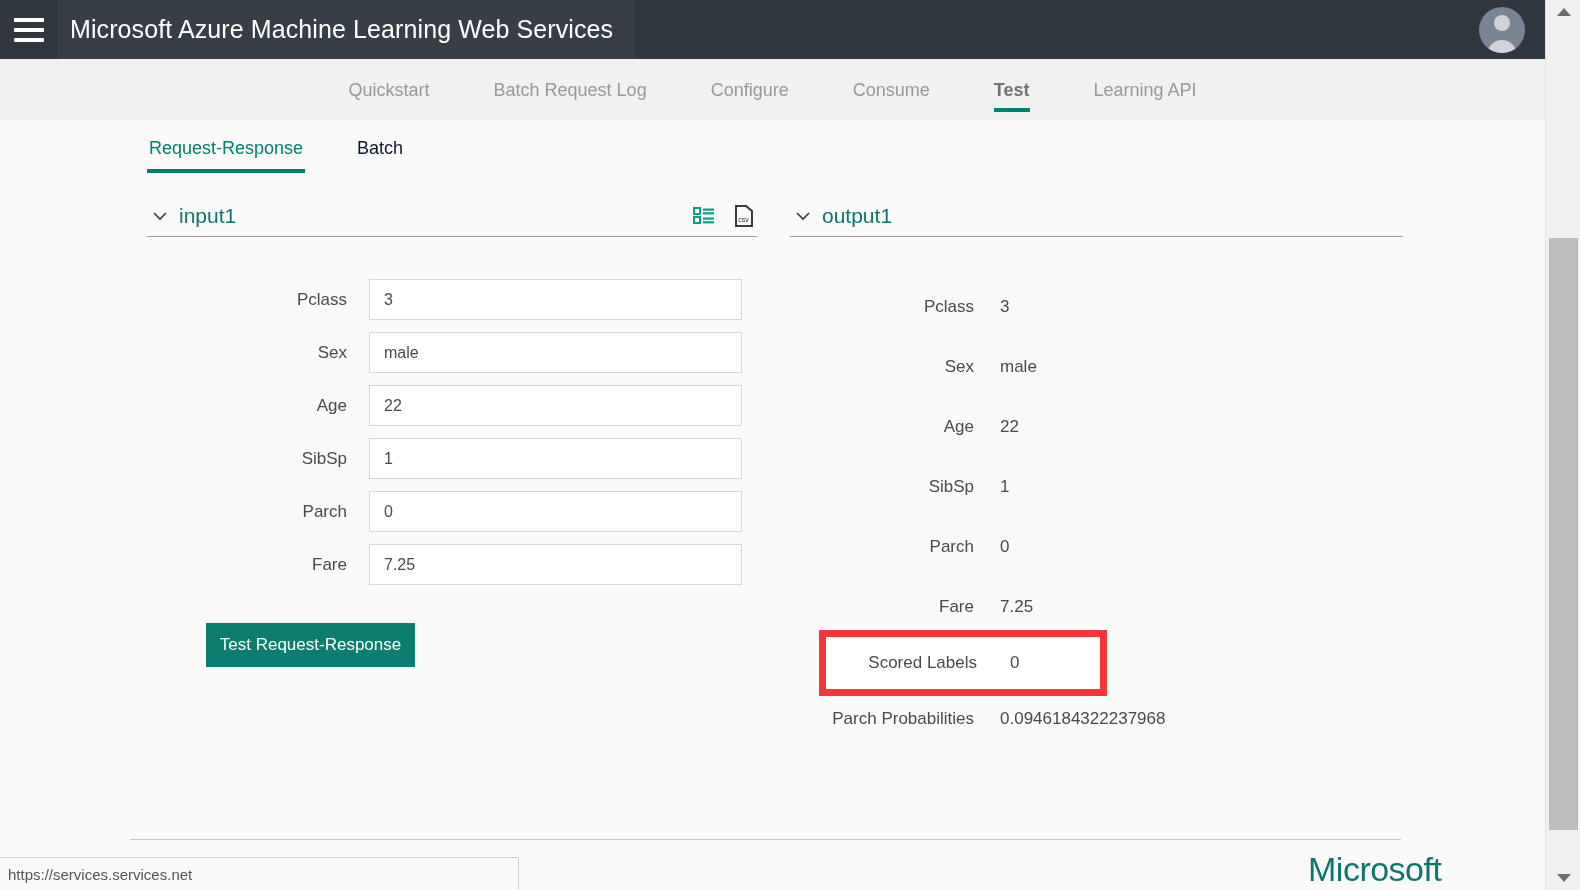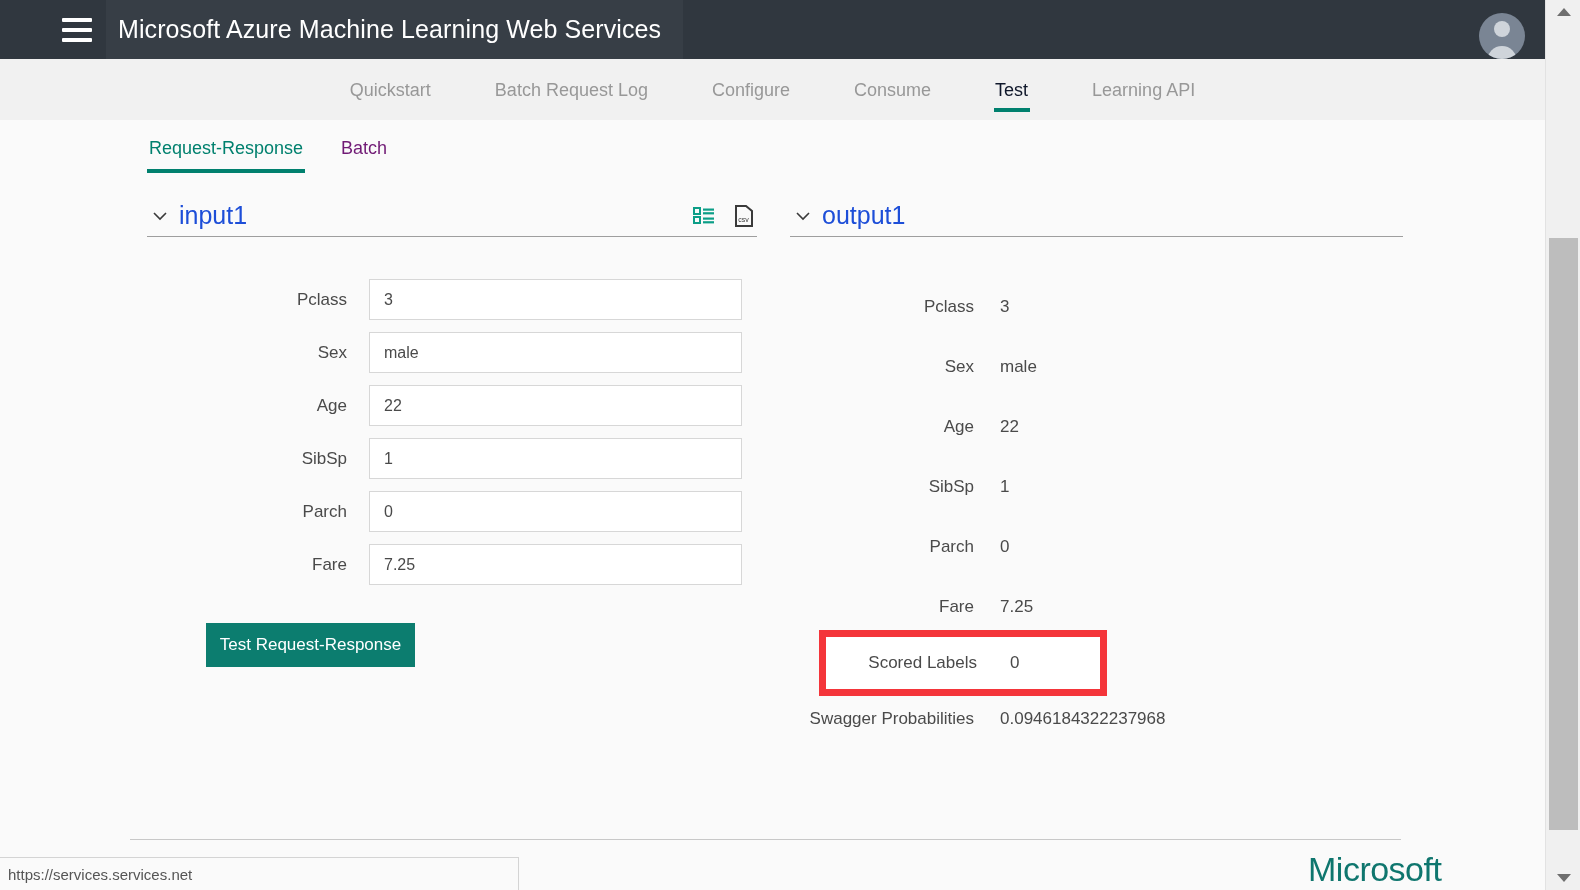"Microsoft Azure Machine Learning Web" .topbar { align-items: flex-end -> center; padding-left: 48px -> none }
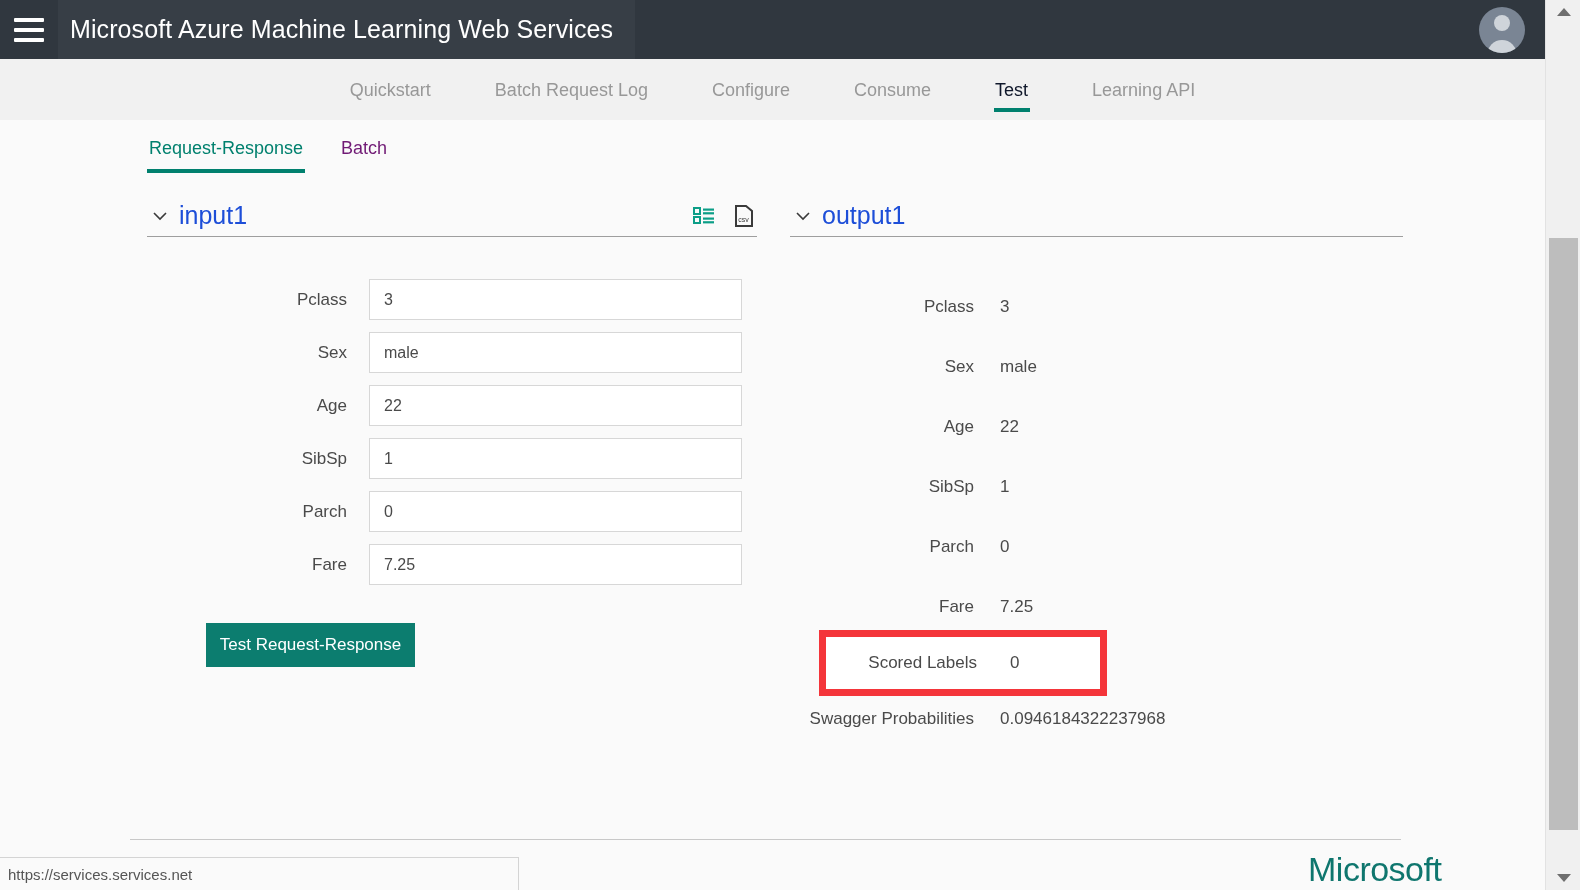"Test" .nav-item.active { color: #0f172a -> #737373; font-weight: none -> bold }
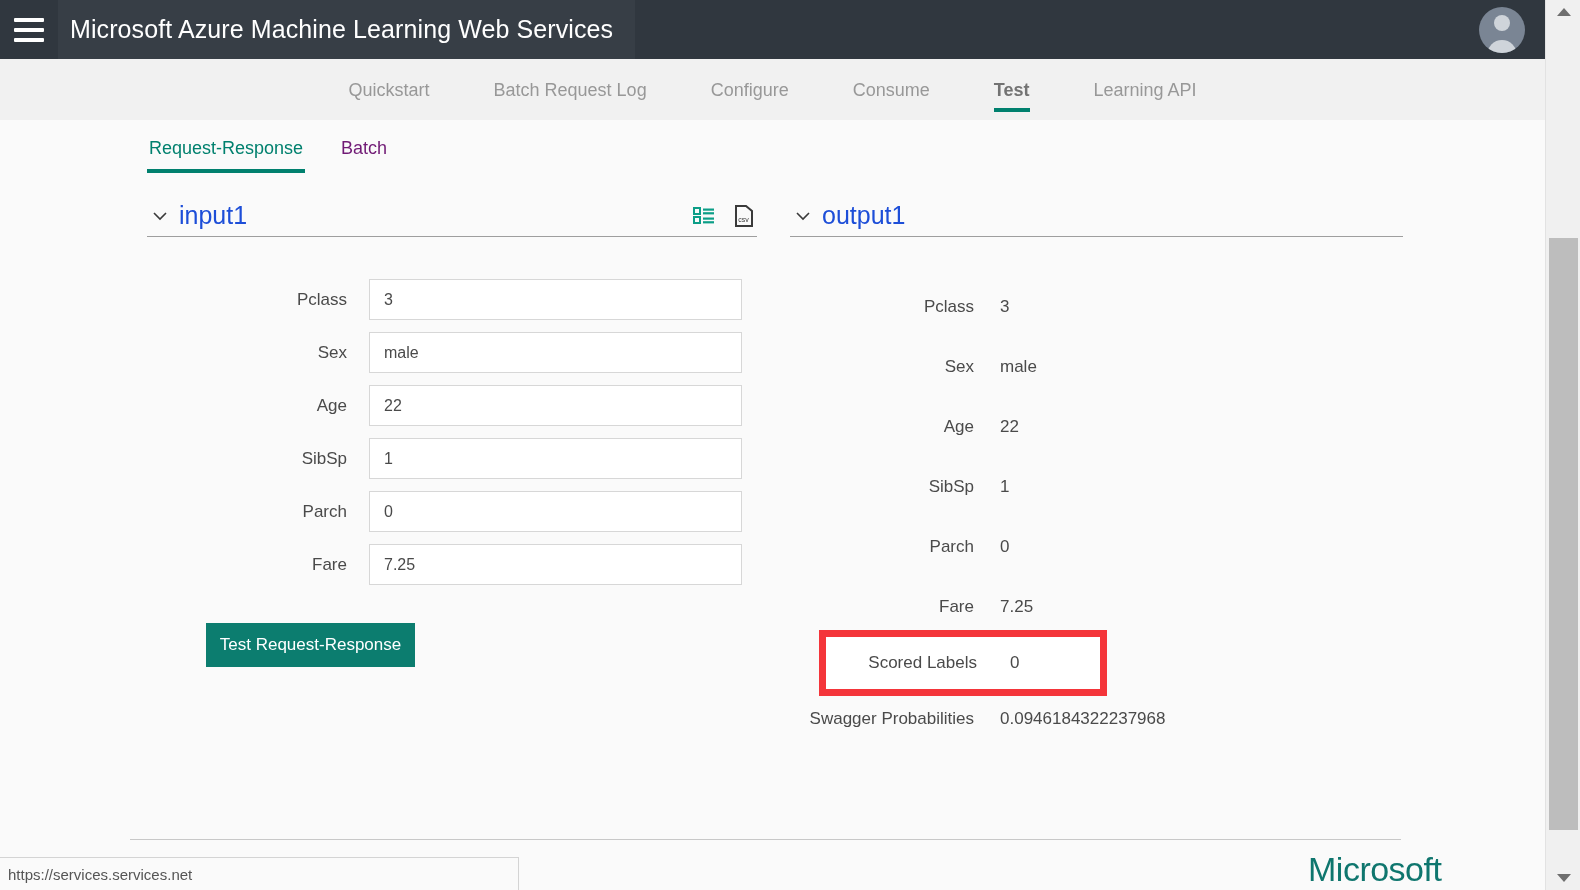"Request-Response" .subtabs { gap: 0 -> 16px }
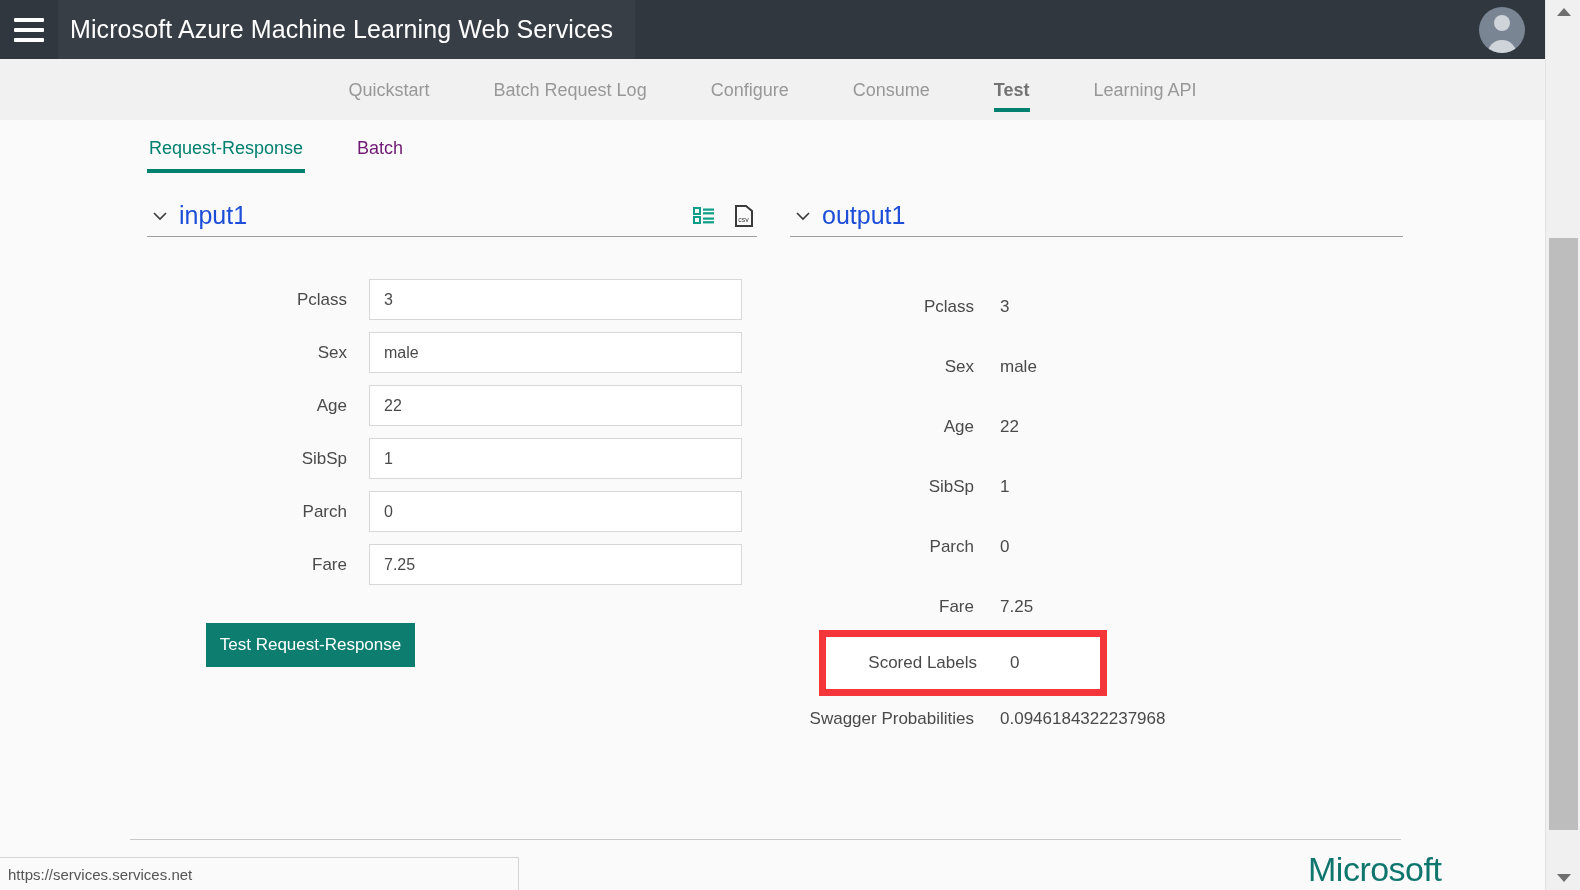"Batch" .subtab { color: #701a75 -> #0f172a }
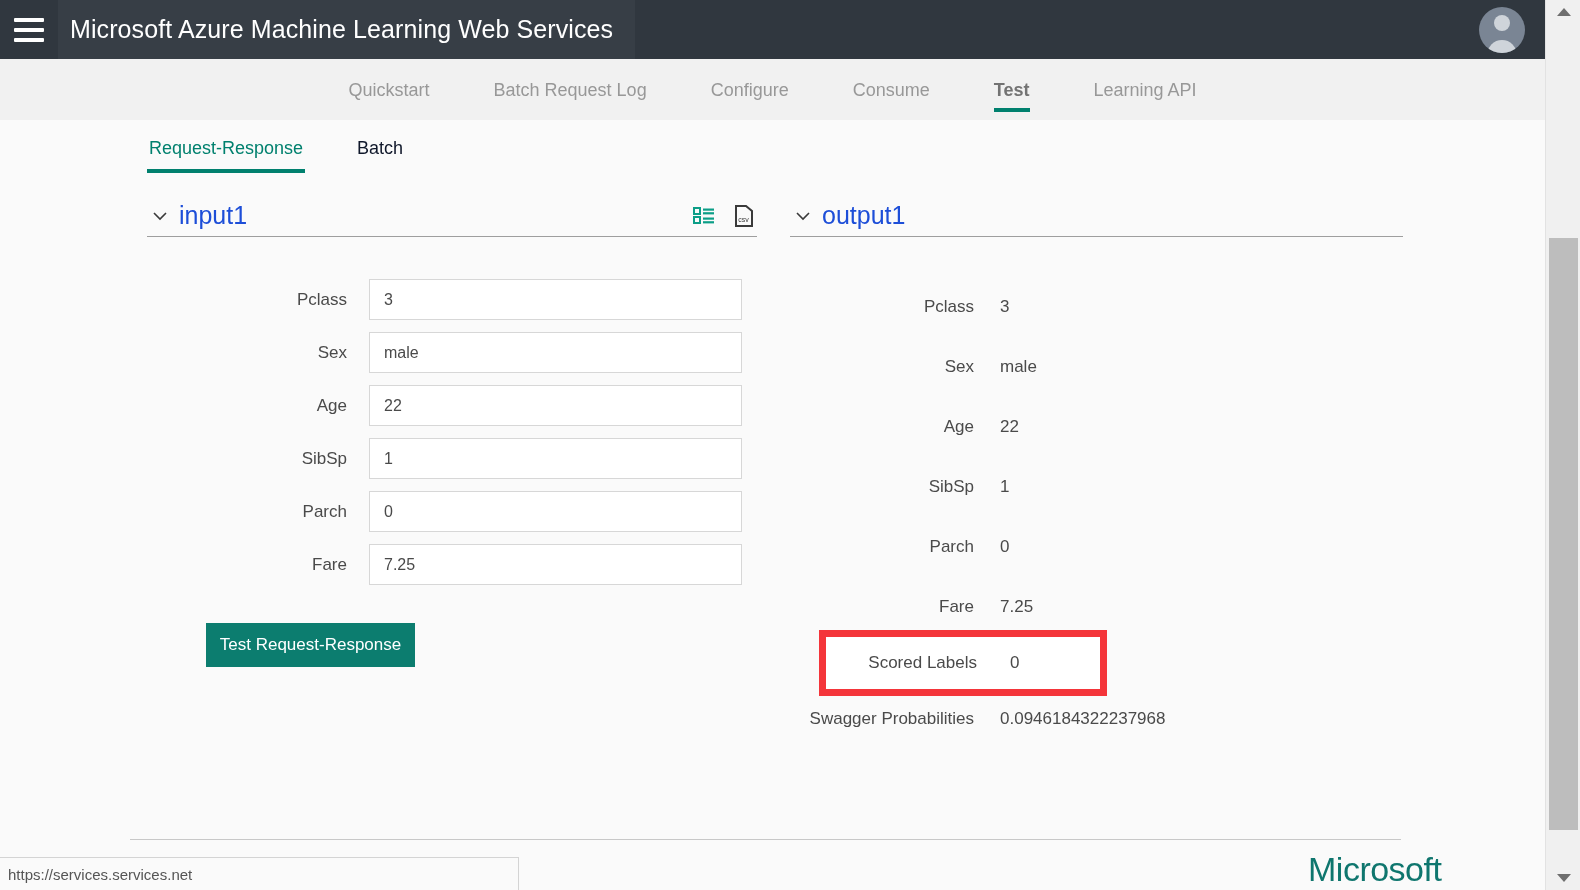"input1" .panel-title { color: #1d4ed8 -> #0f766e; font-size: 25px -> 21px }
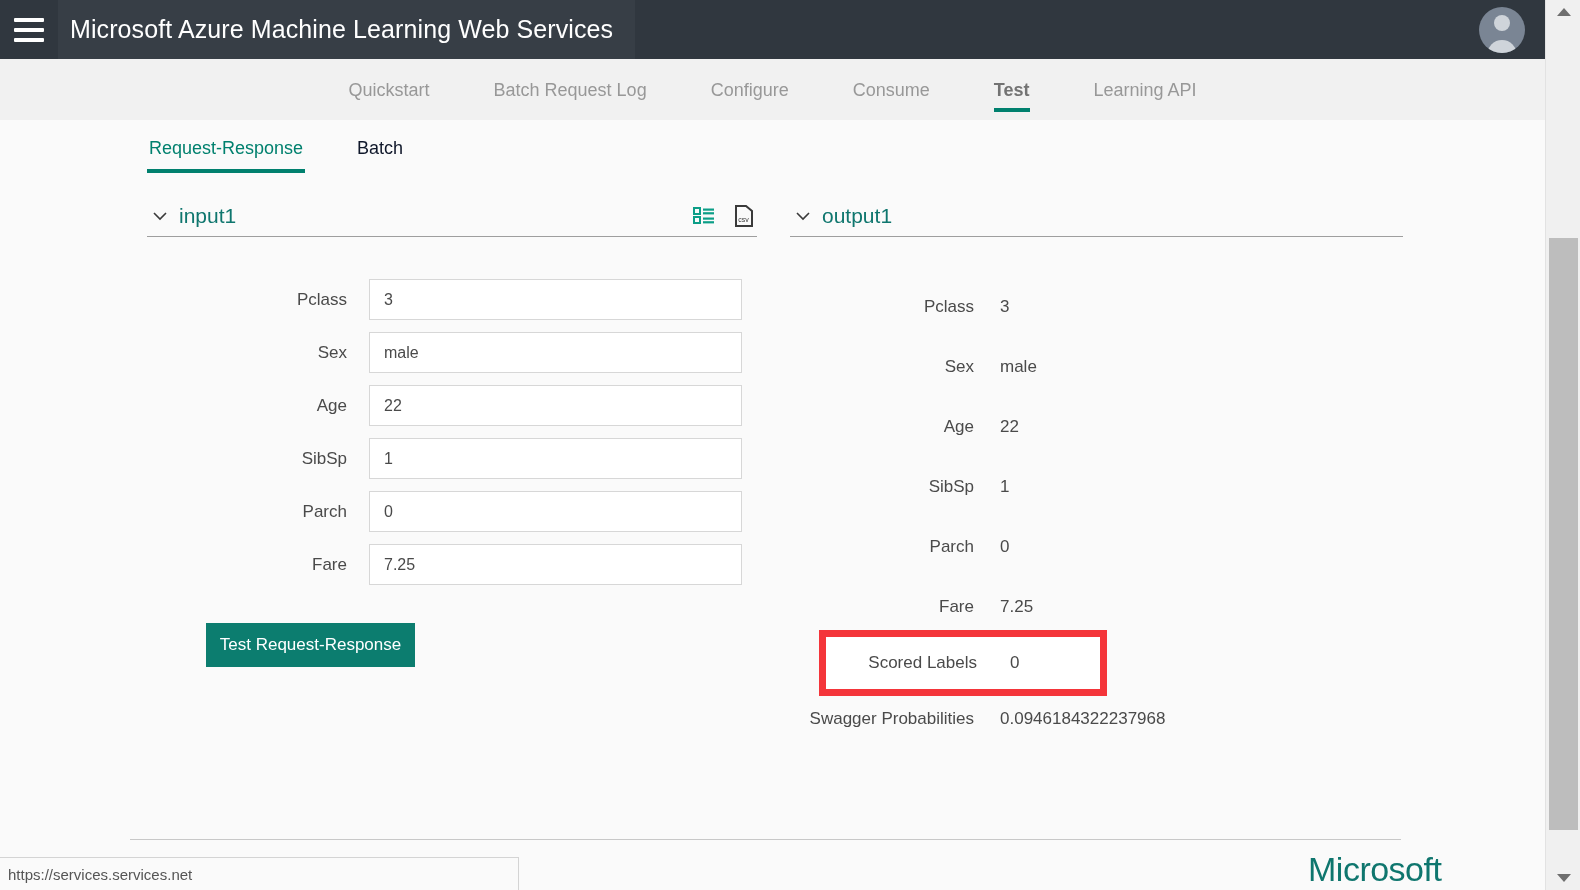"Swagger Probabilities" div.out-label { text: Swagger -> Parch }
